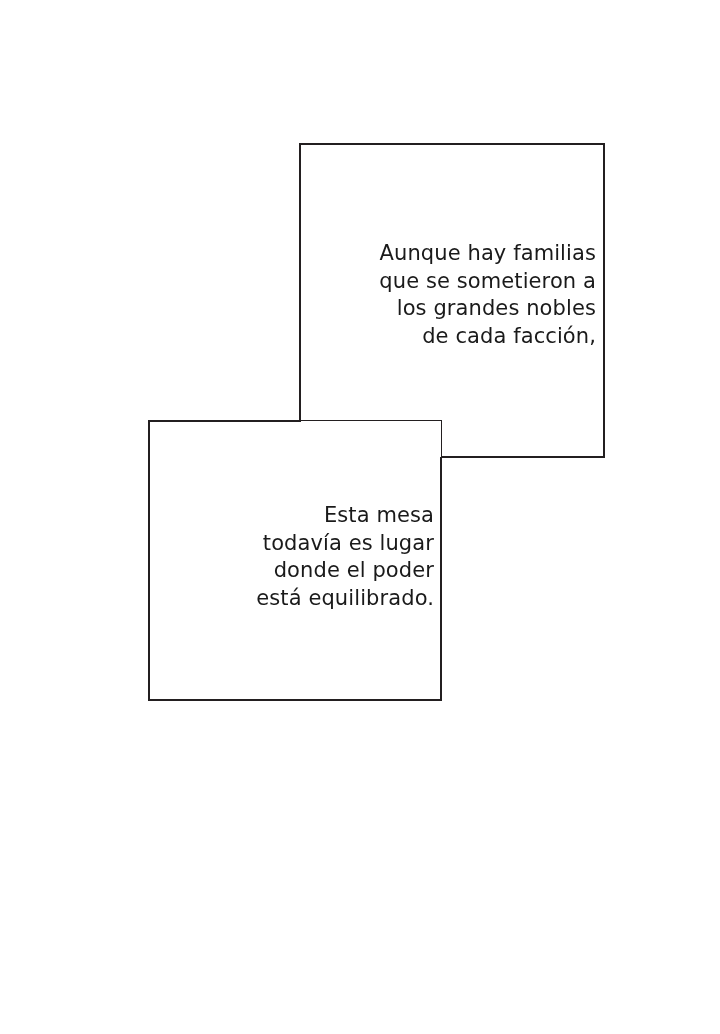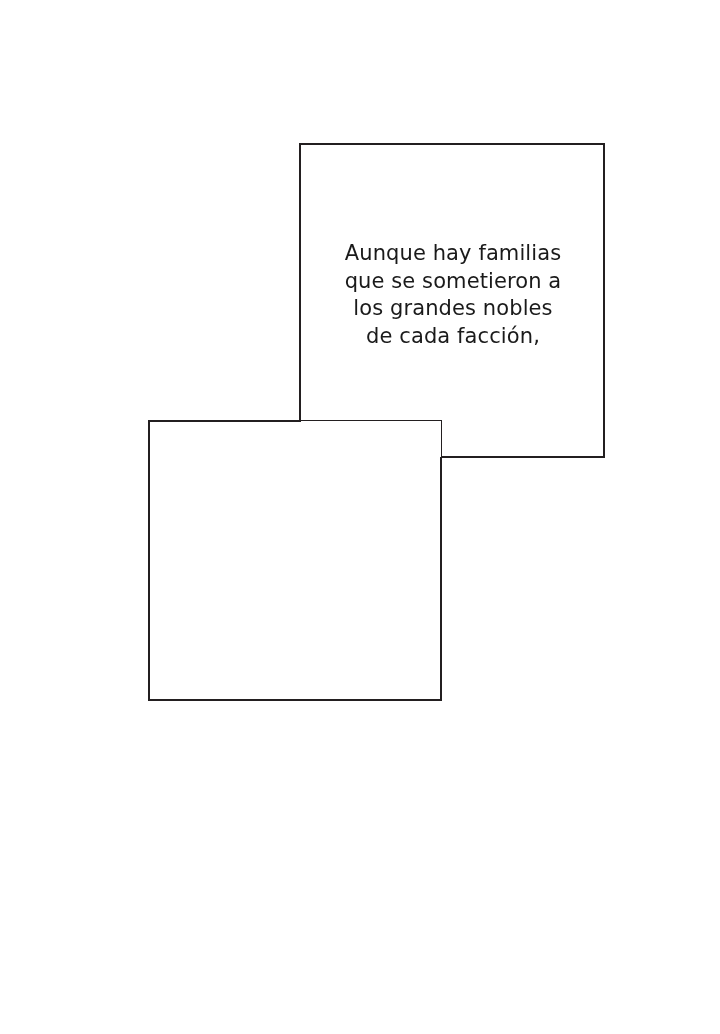"Aunque hay familias" .caption { text-align: center -> right }
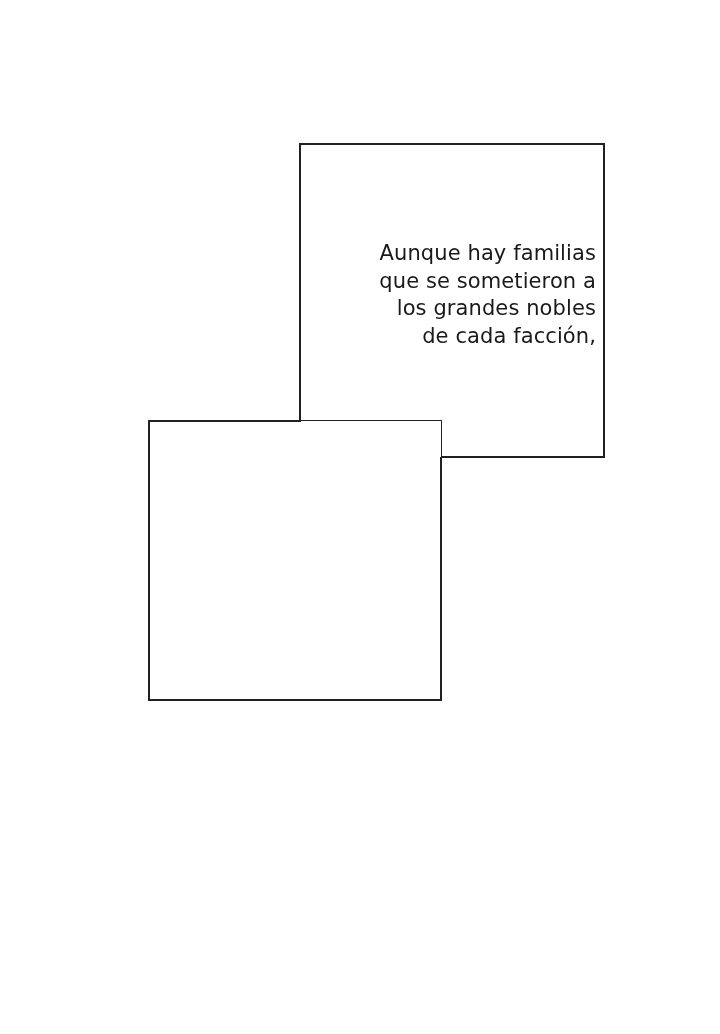"Esta mesa" div.caption { html: none -> <div>Esta mesa todavía es lugar donde el poder está equilibrado.</div> }
